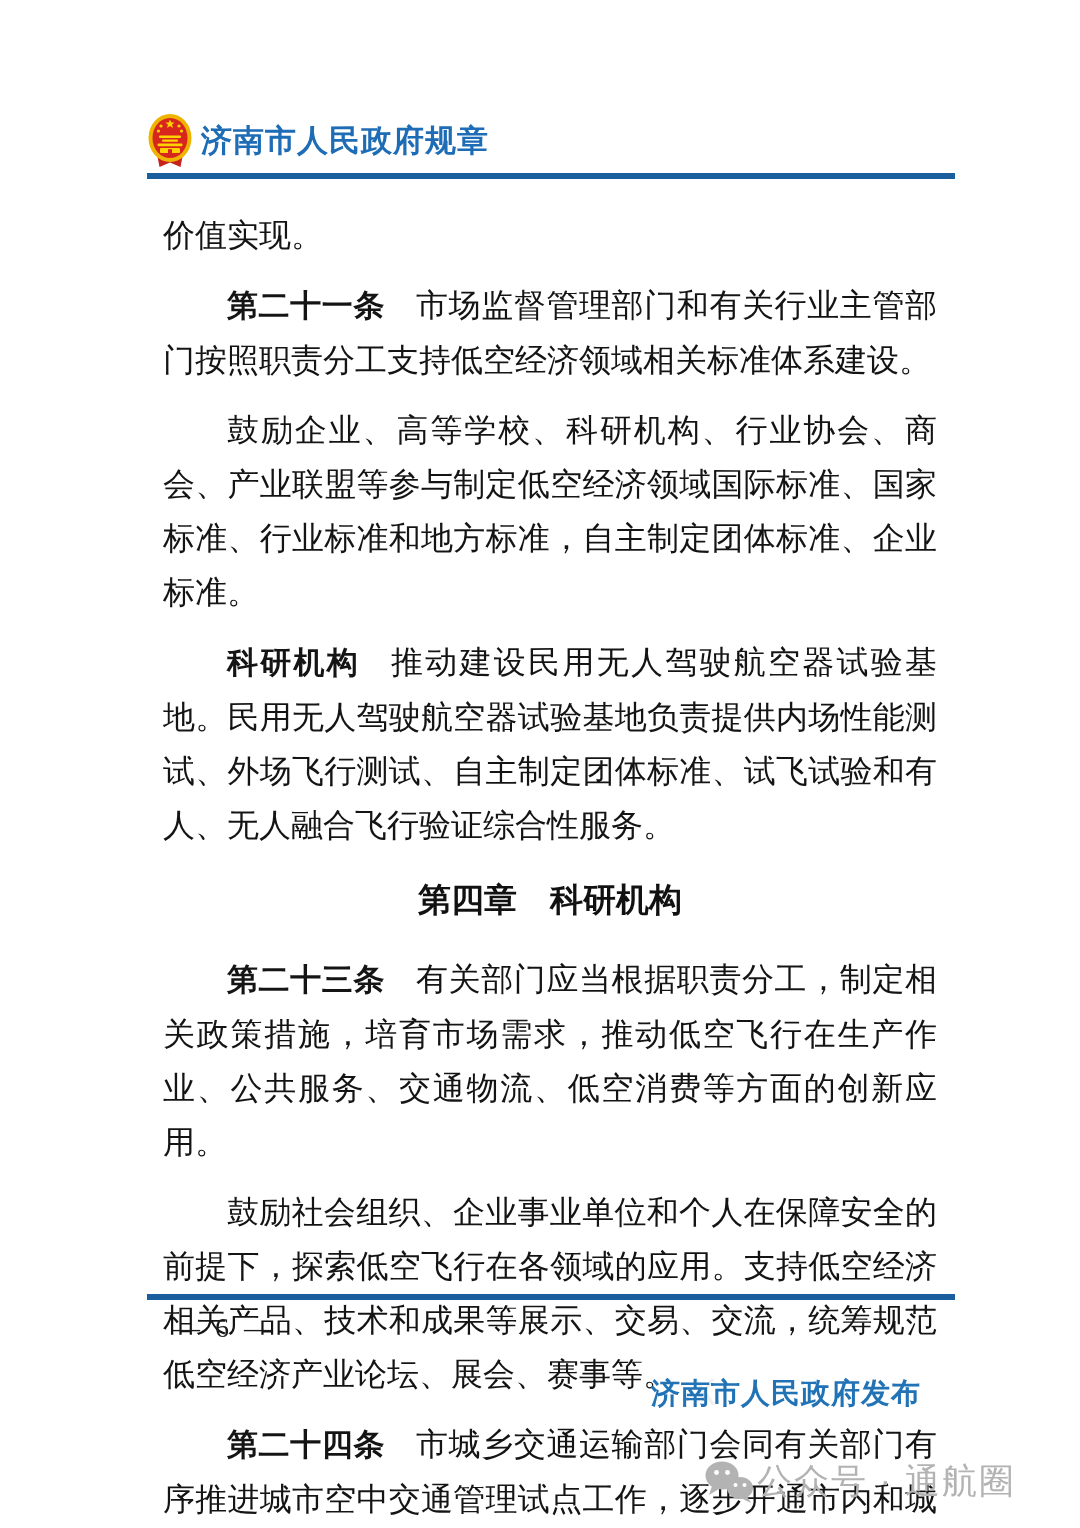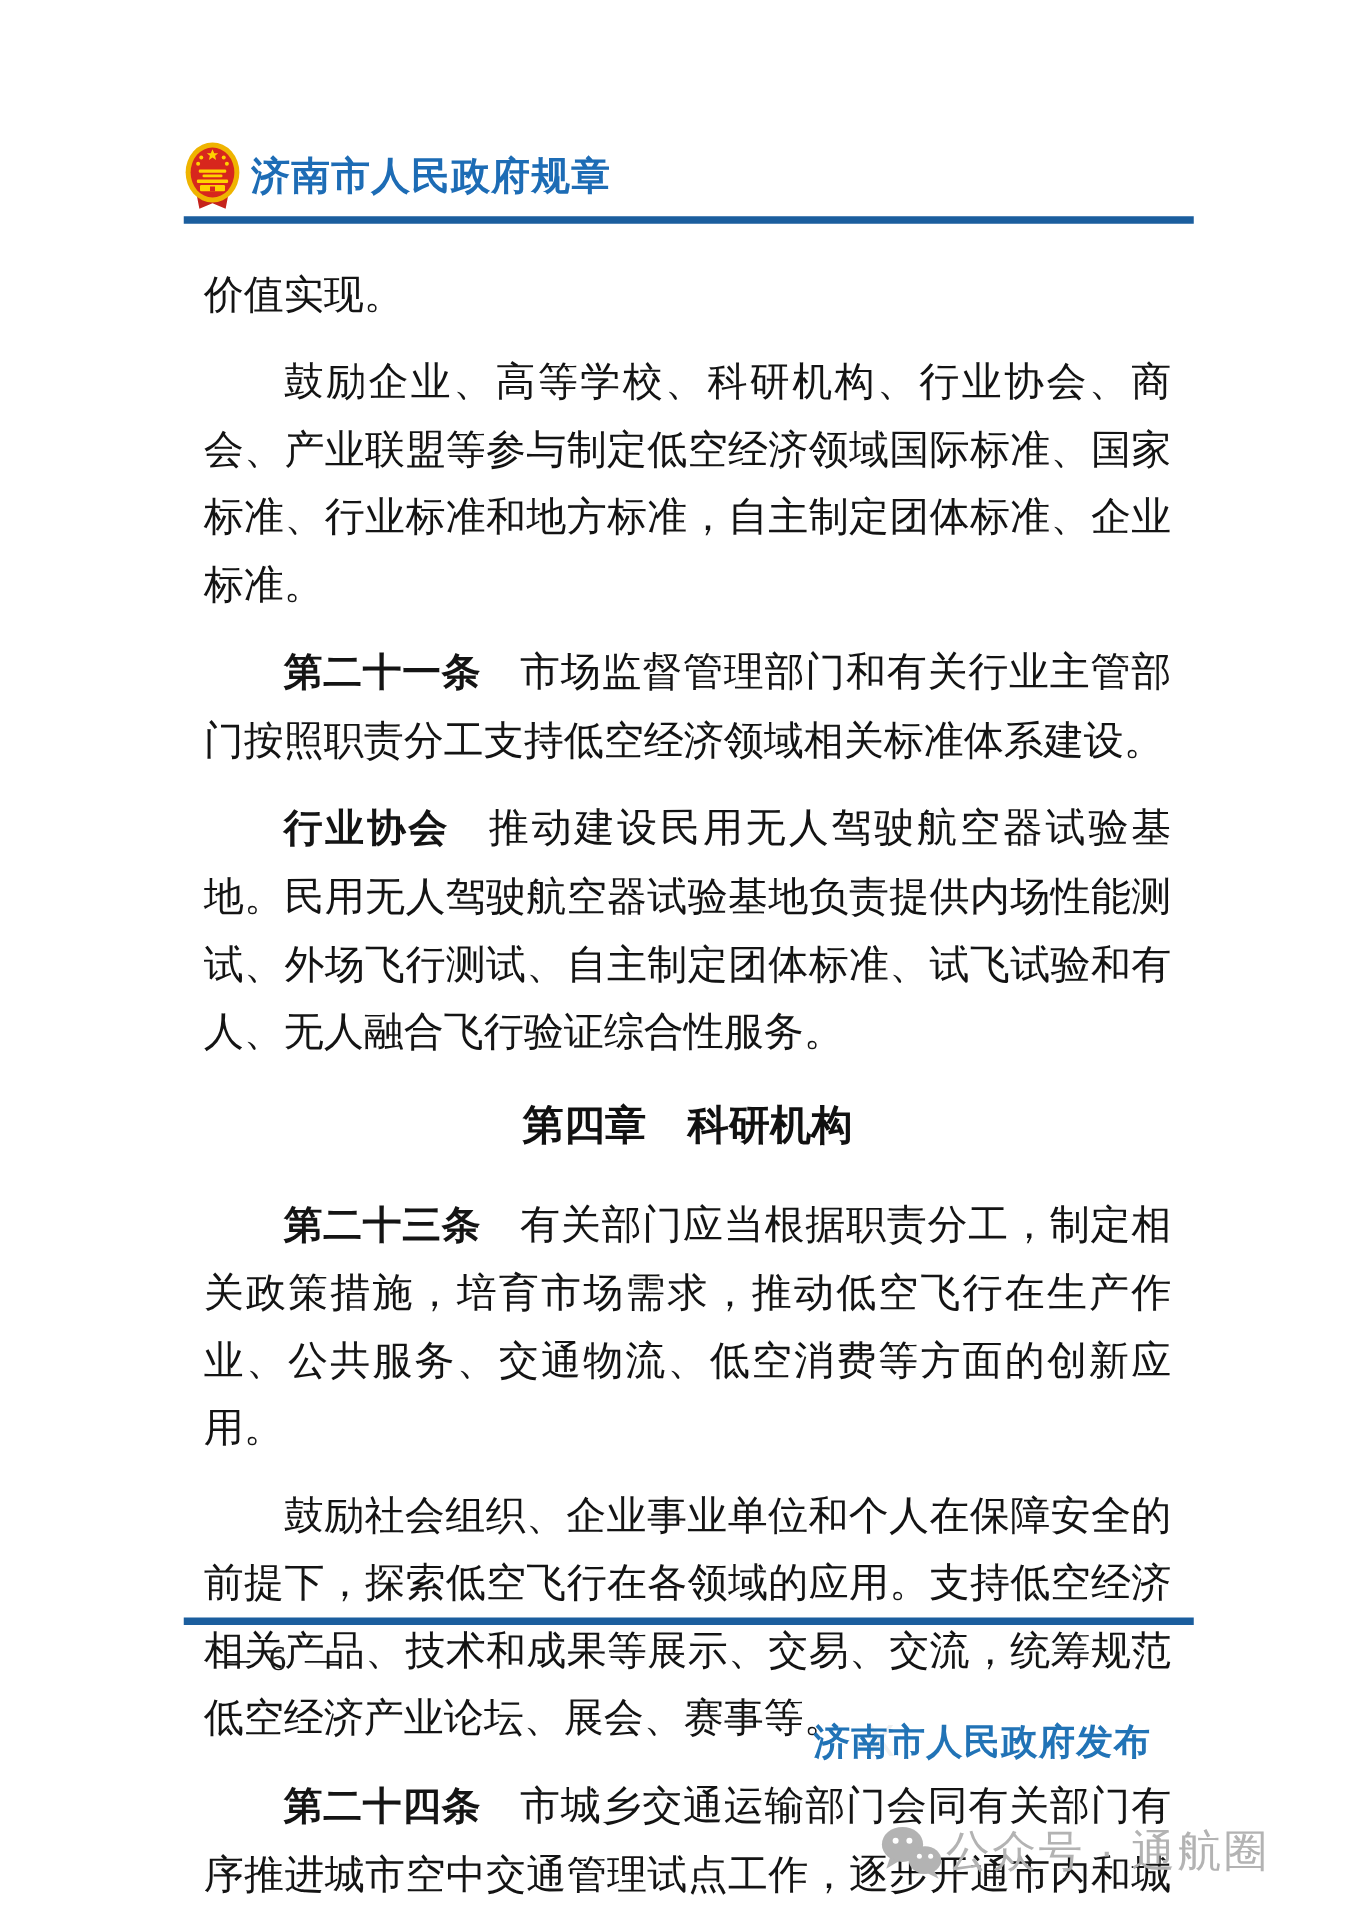"鼓励企业、高等学校、科研机构、行业协会、商会、产业联盟等参与制定低空经济领域国际" p.para { order: before "第二十一条" -> after "第二十一条" }
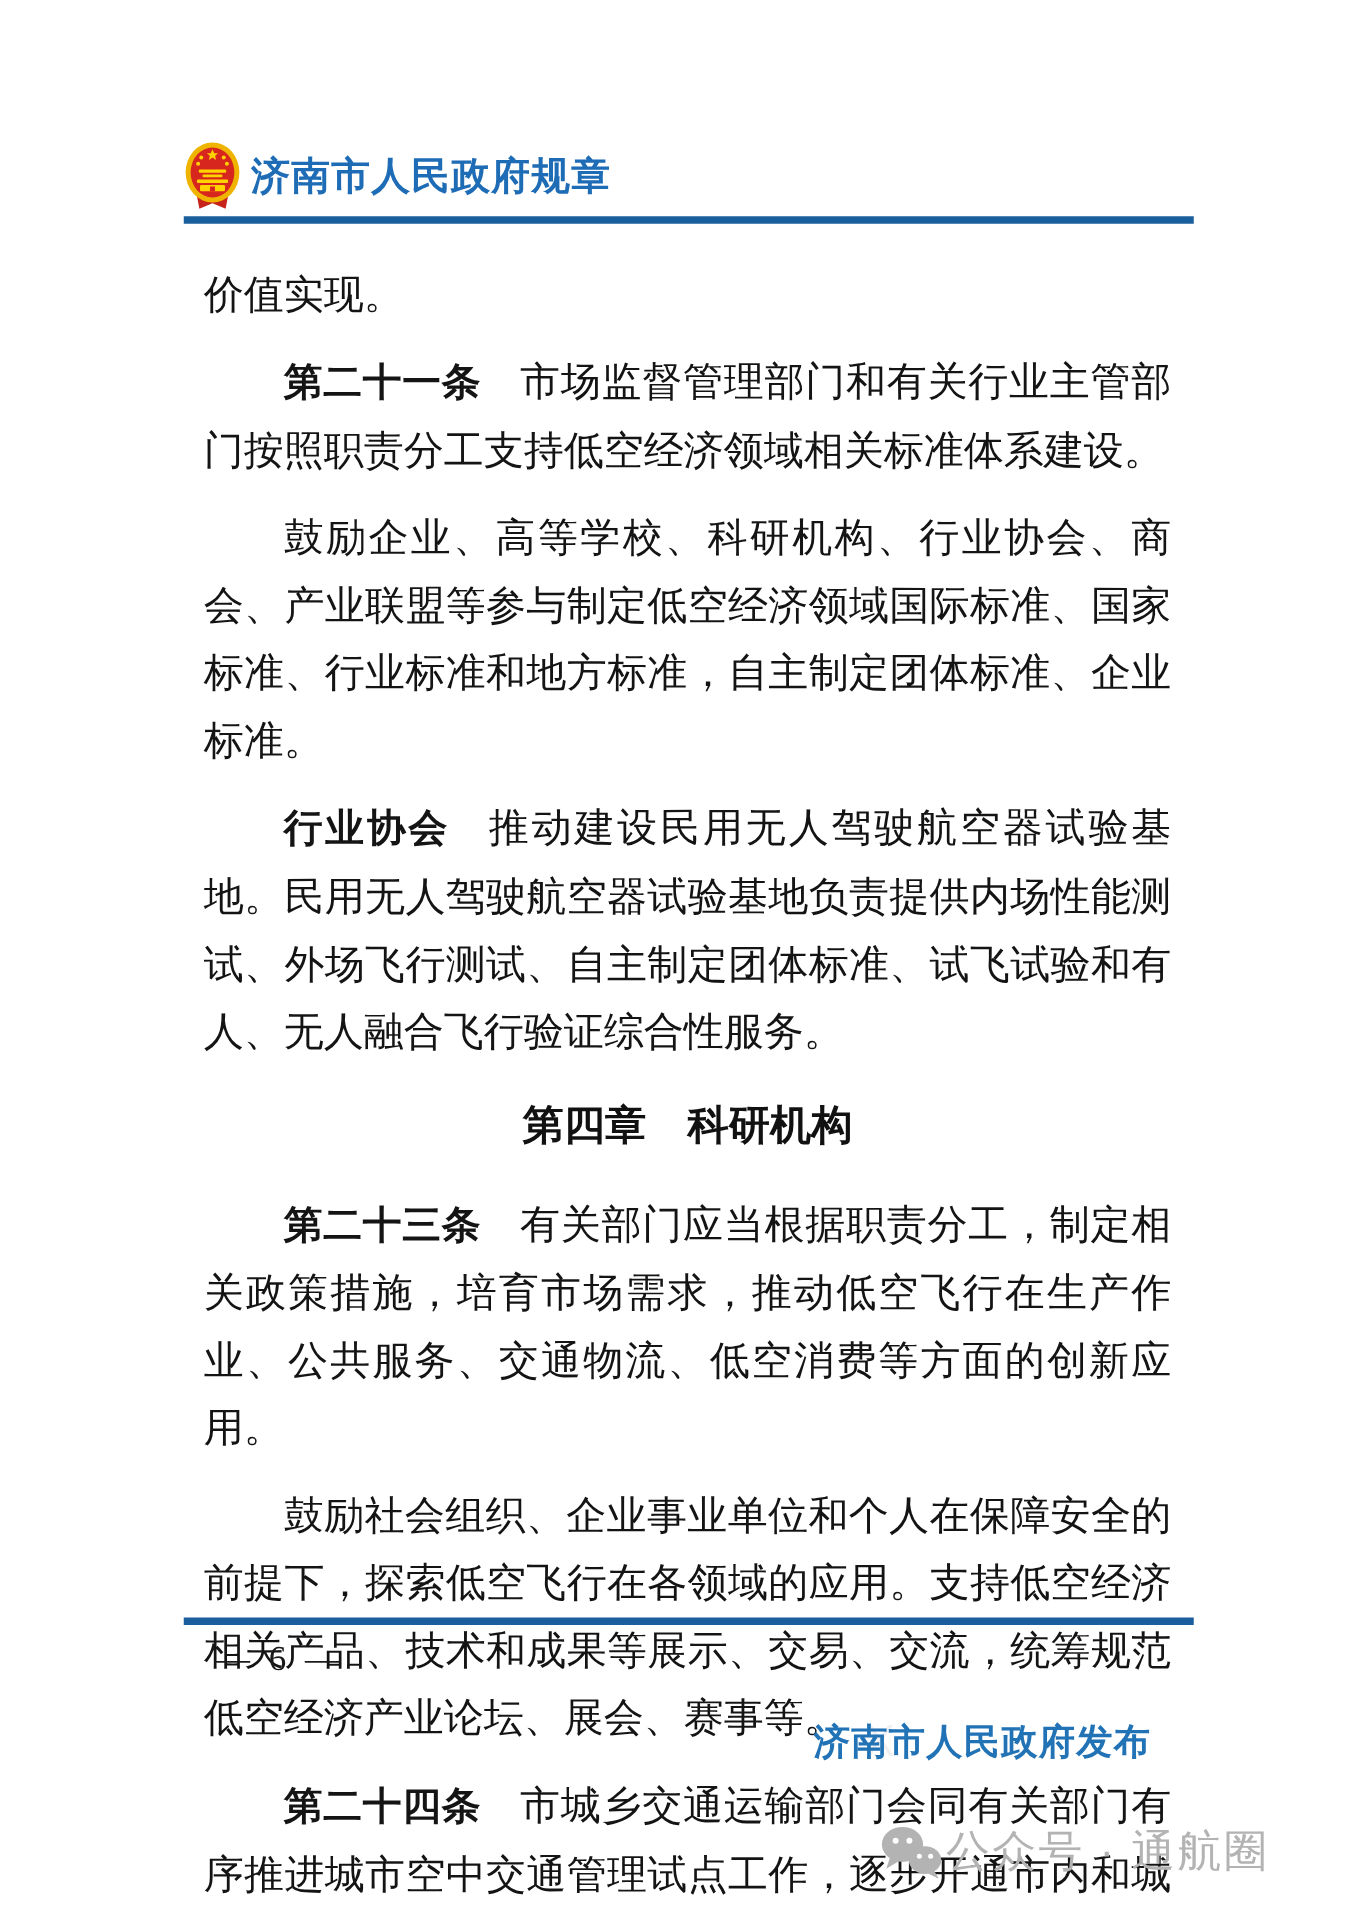"行业协会" span.lead { text: 行业协会 -> 科研机构 }
